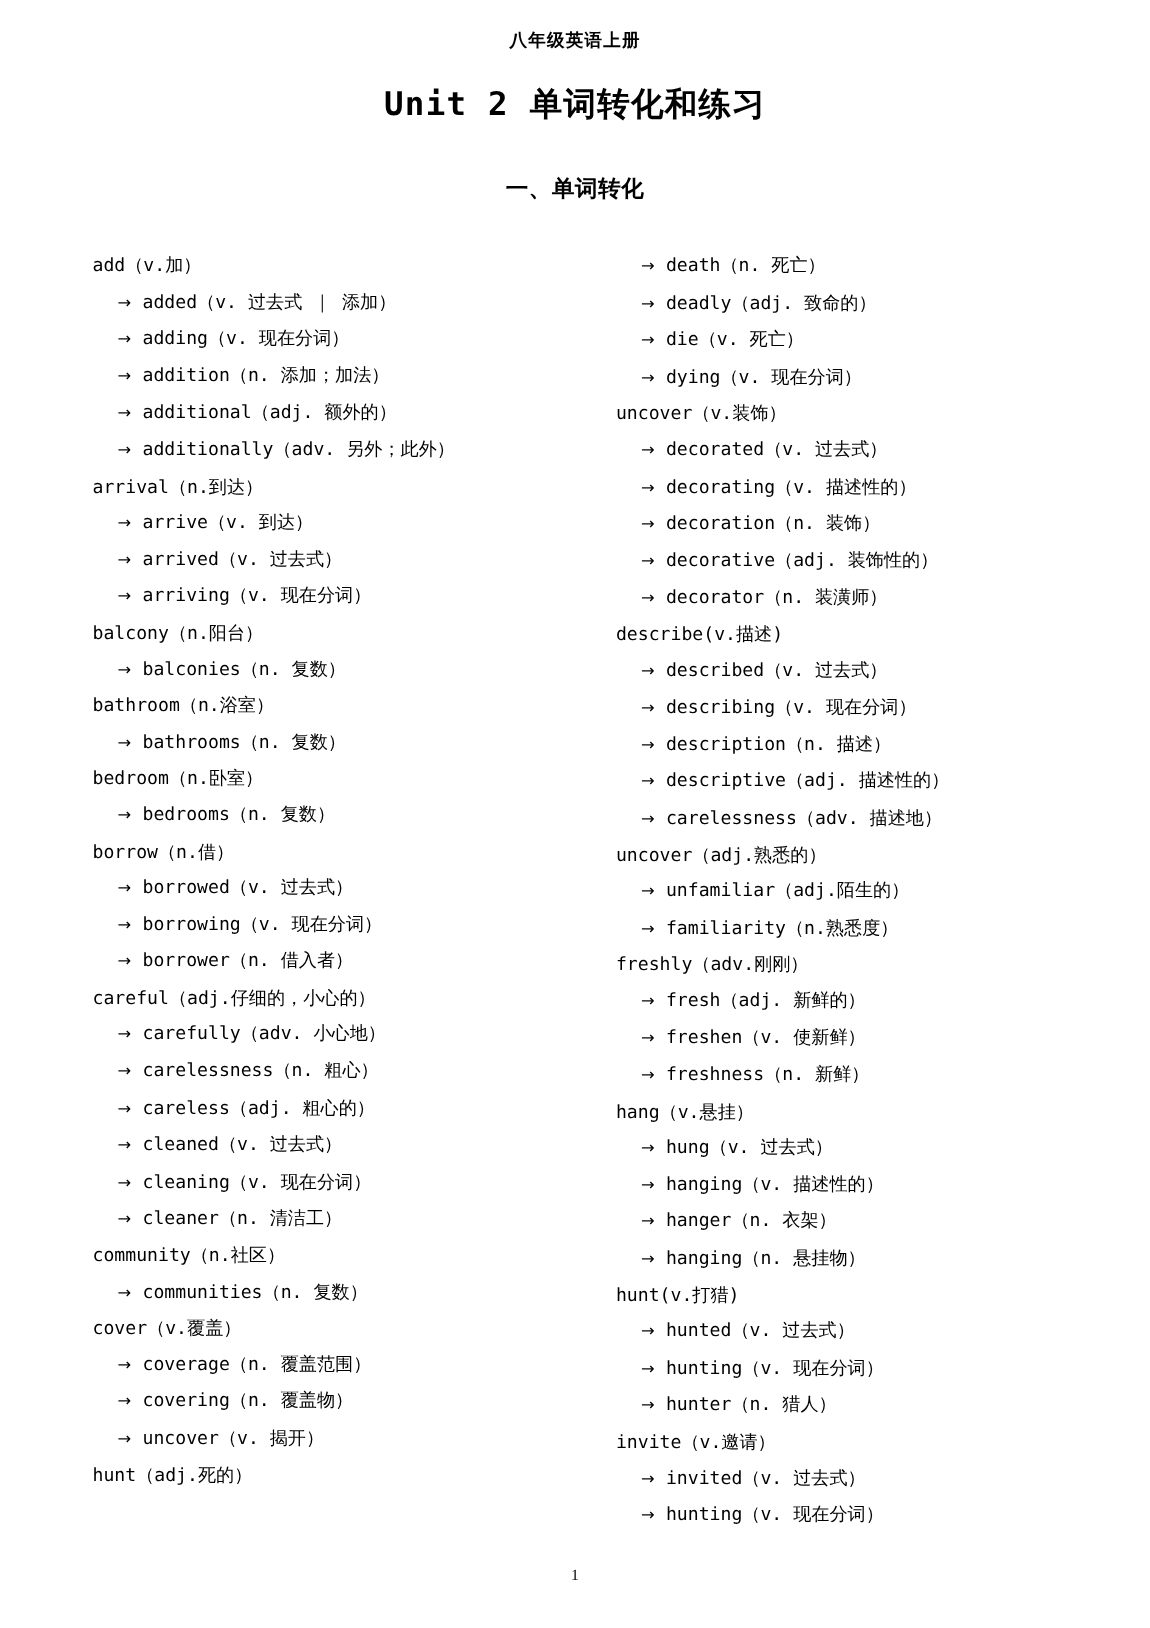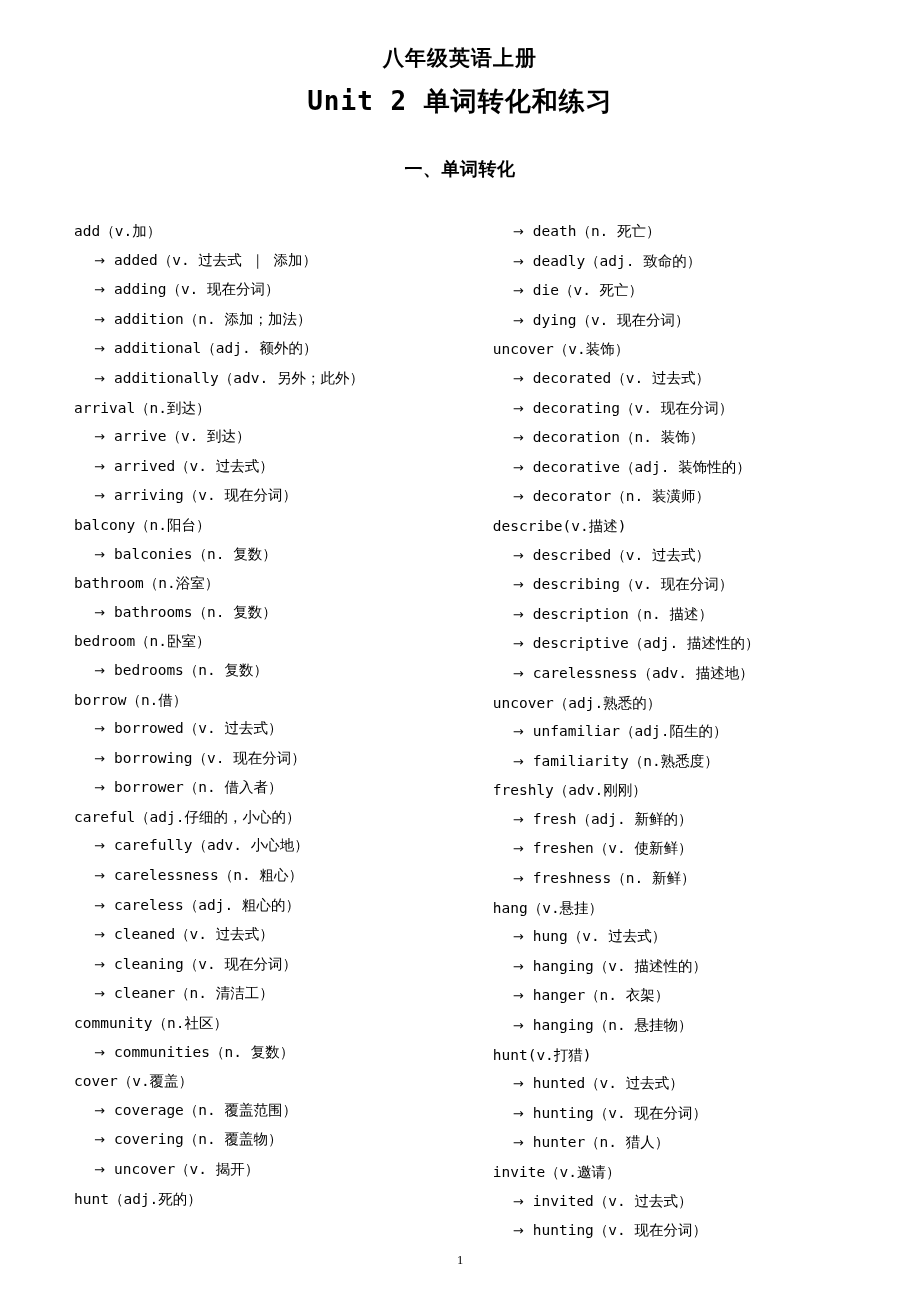"八年级英语上册" .doc-title { font-size: 21px -> 14px; padding-top: 44px -> 24px }
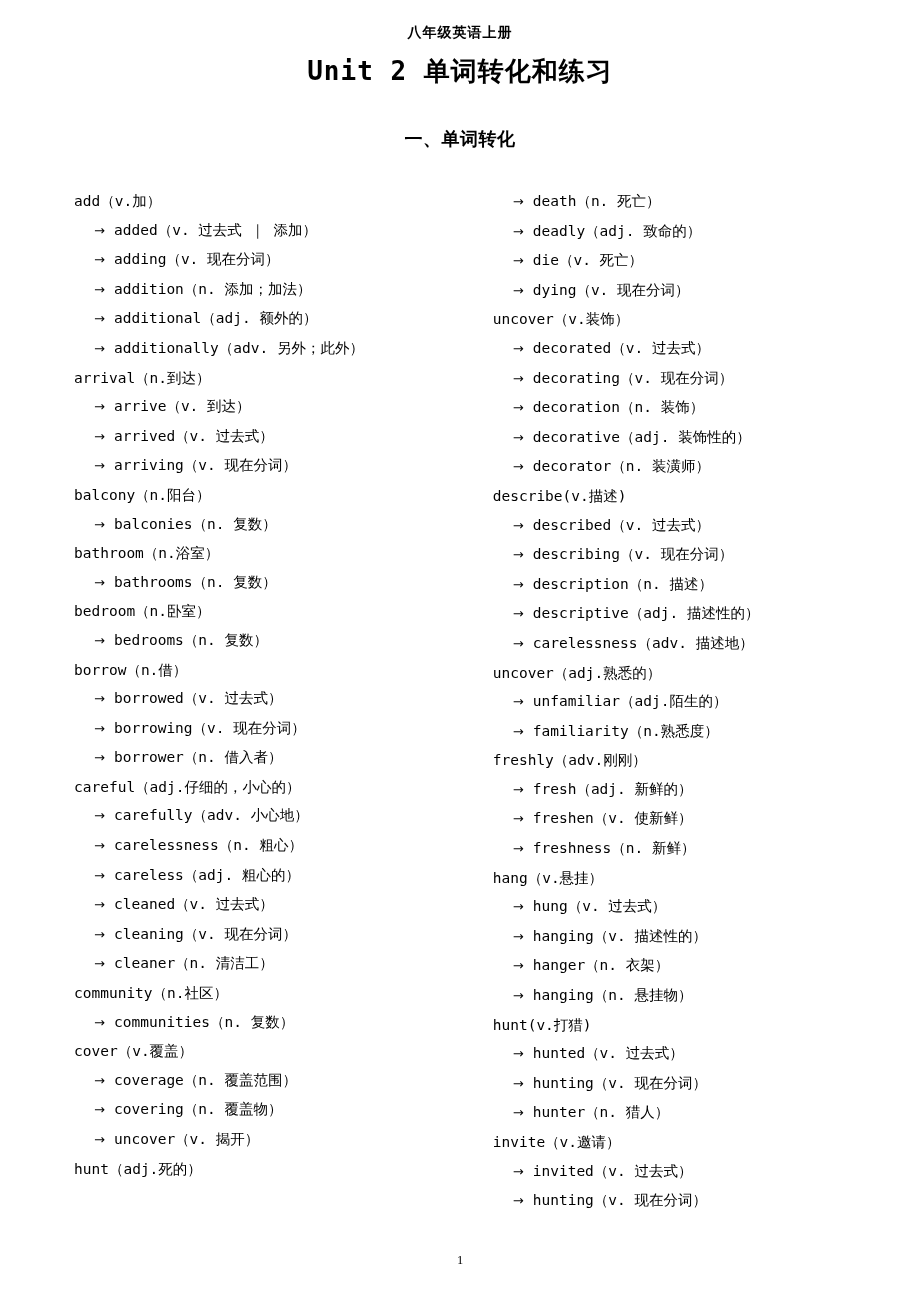"Unit 2 单词转化和练习" .doc-subtitle { margin: 0 -> 12px }
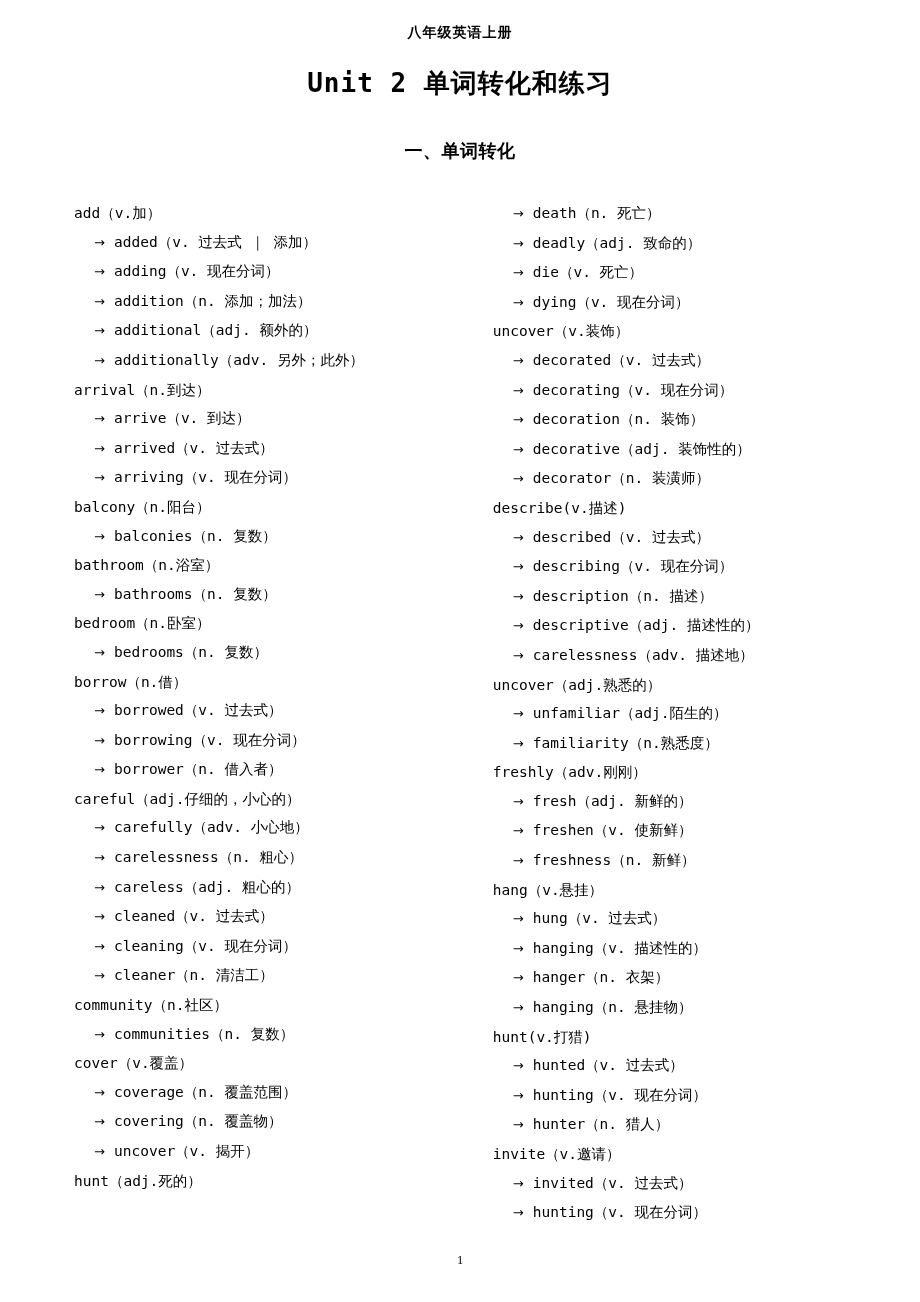"decorating（v. 现在分词）" span { text: 现在分词 -> 描述性的 }
